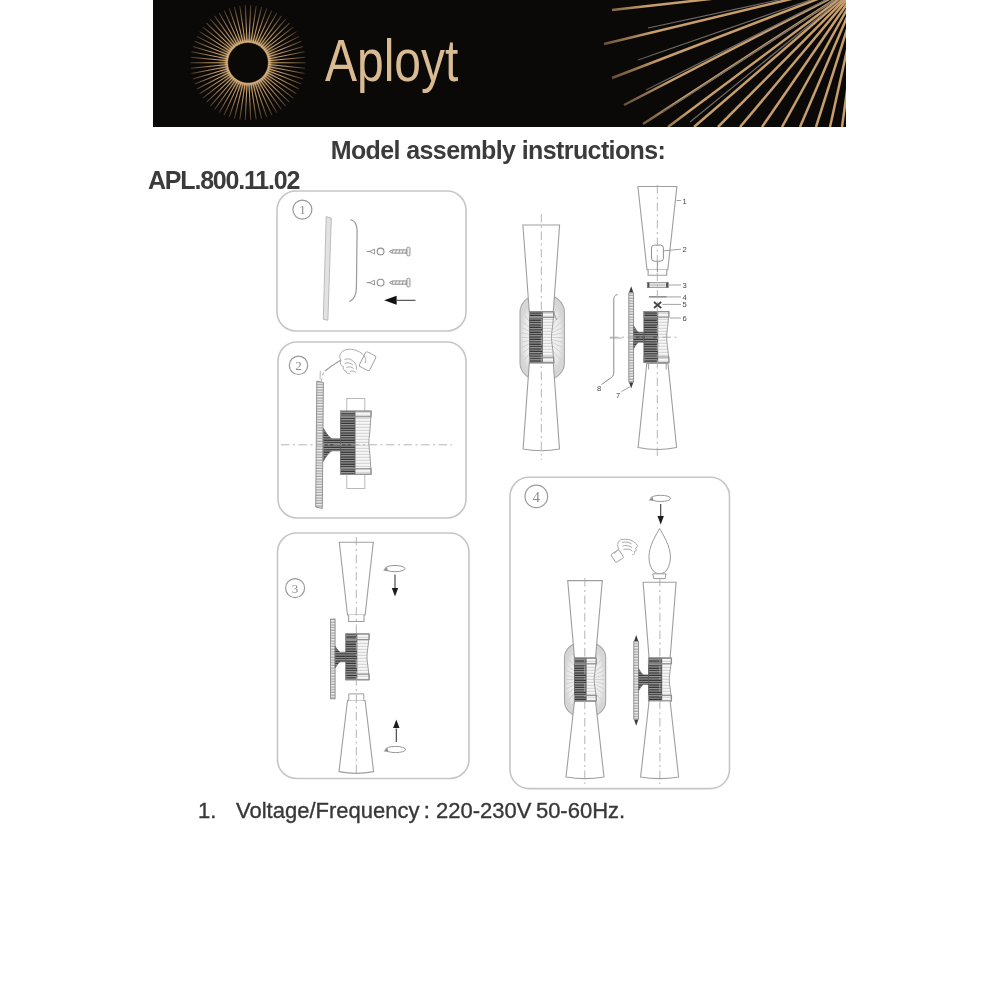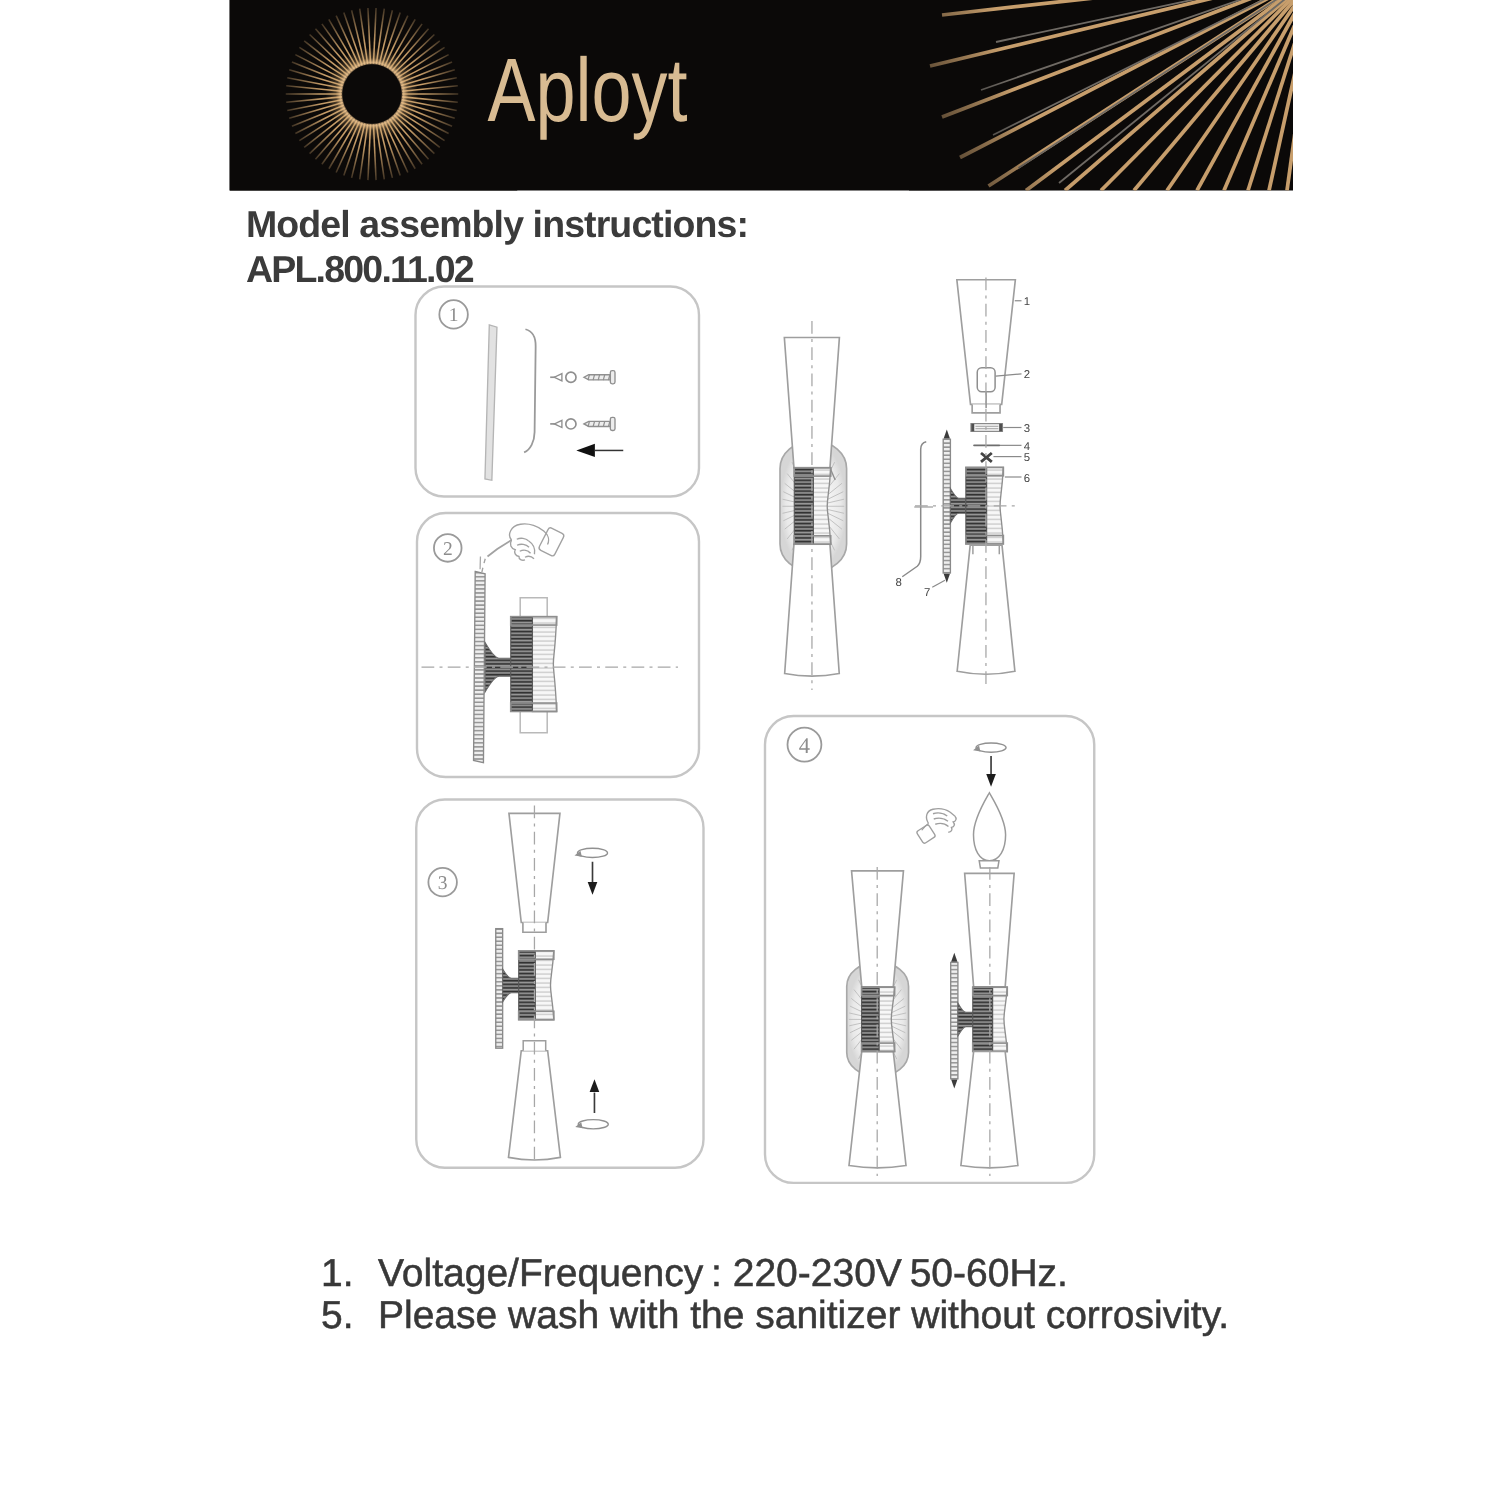"Aployt" .abs { padding-left: 16px -> none }
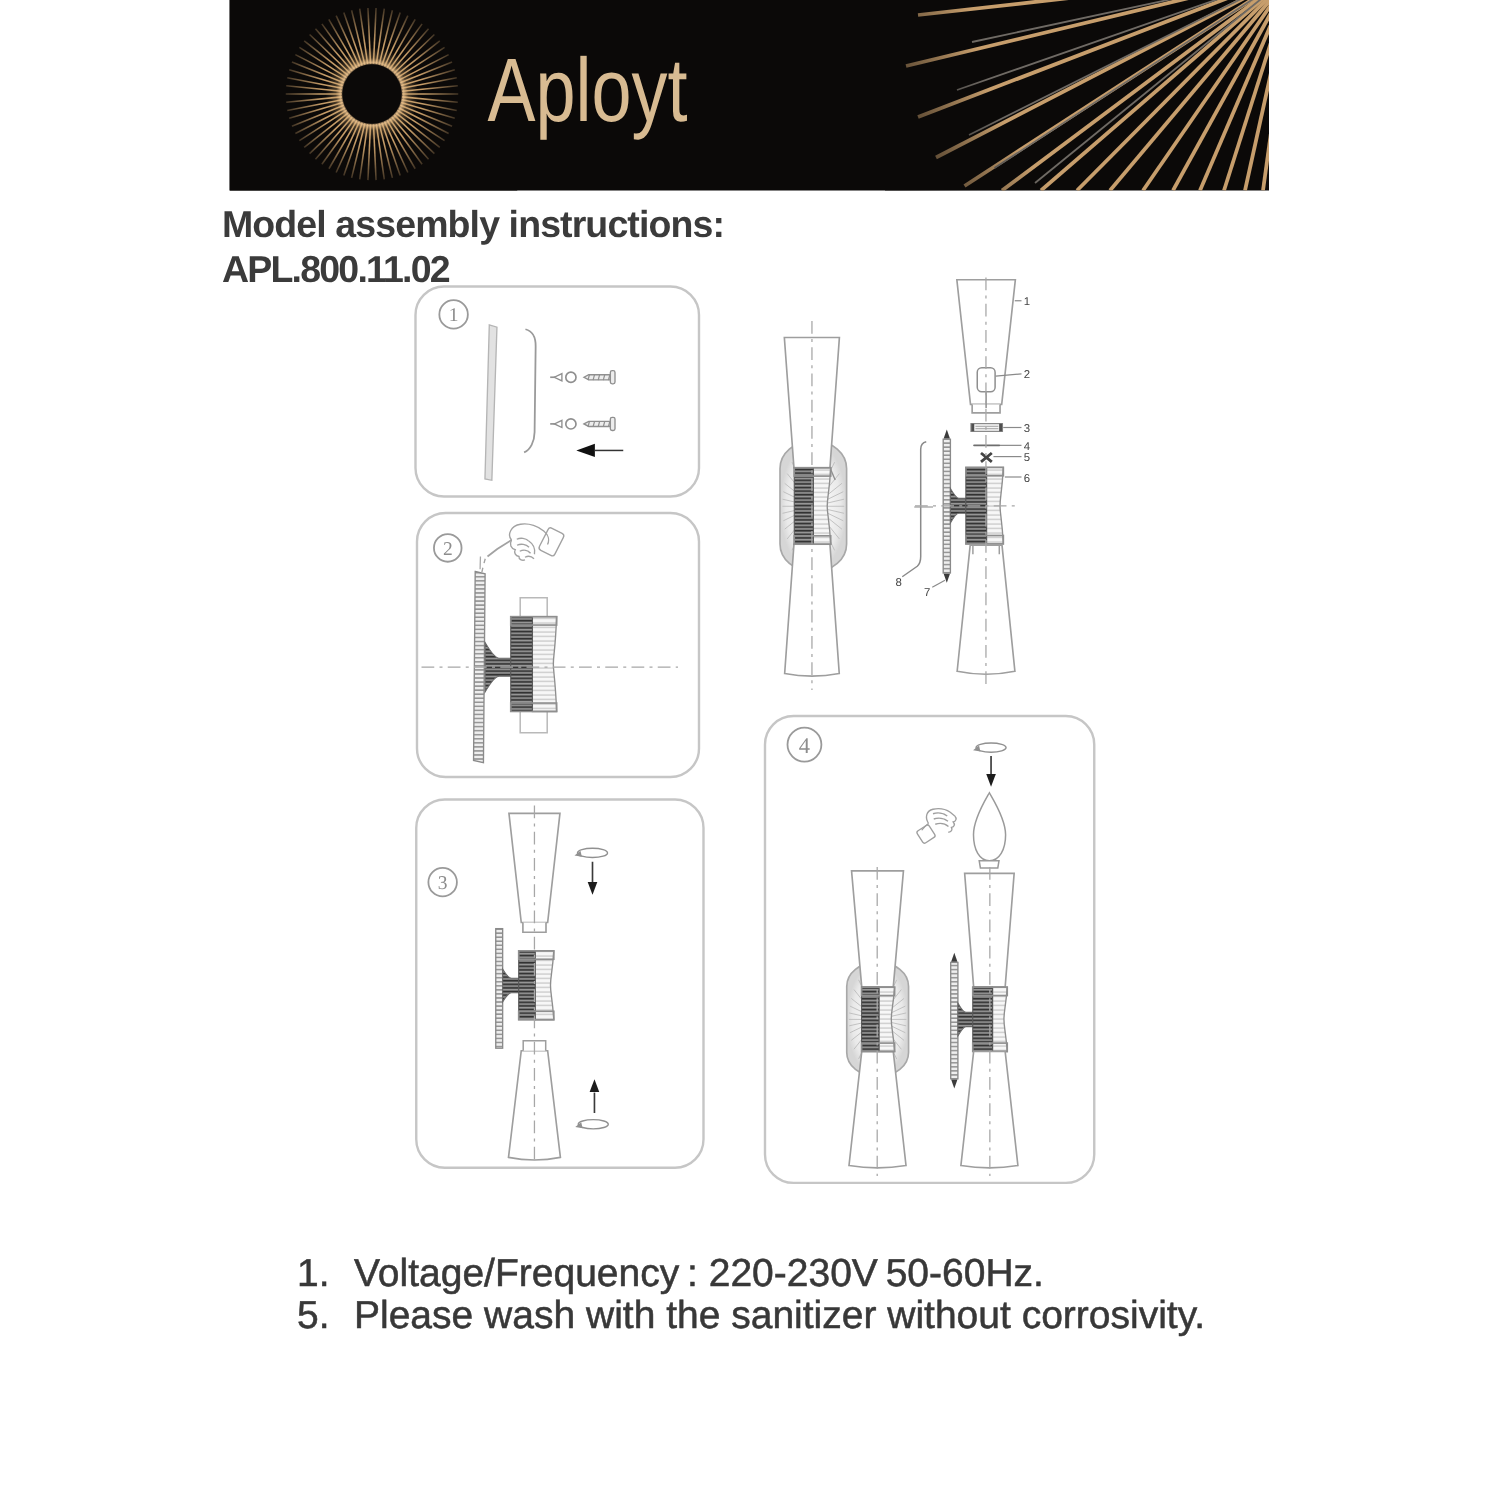"Model assembly instructions:" div.abs { text-align: none -> center }
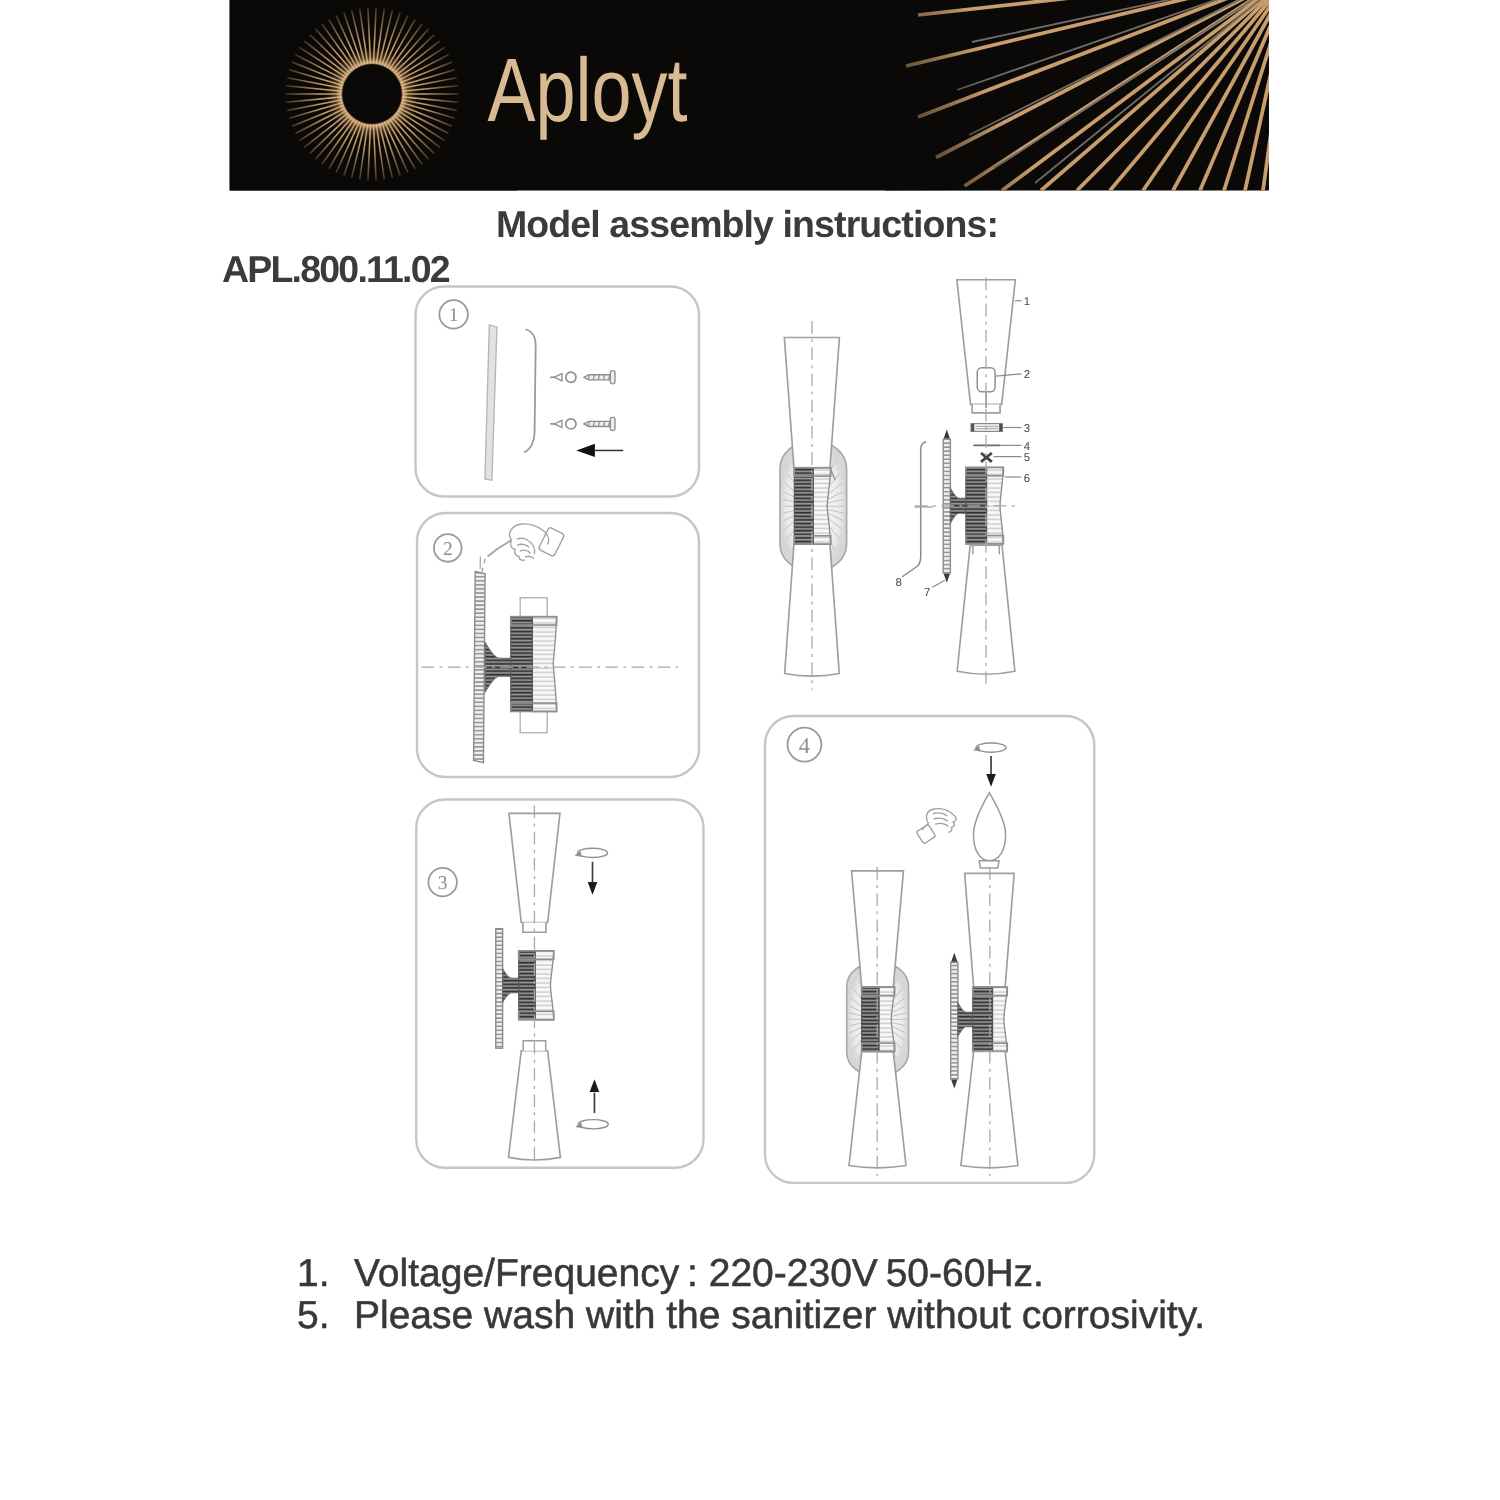"1. Voltage/Frequency : 220-230V 50-60Hz." div.abs { font-size: 26px -> 22px; top: 834px -> 797px }
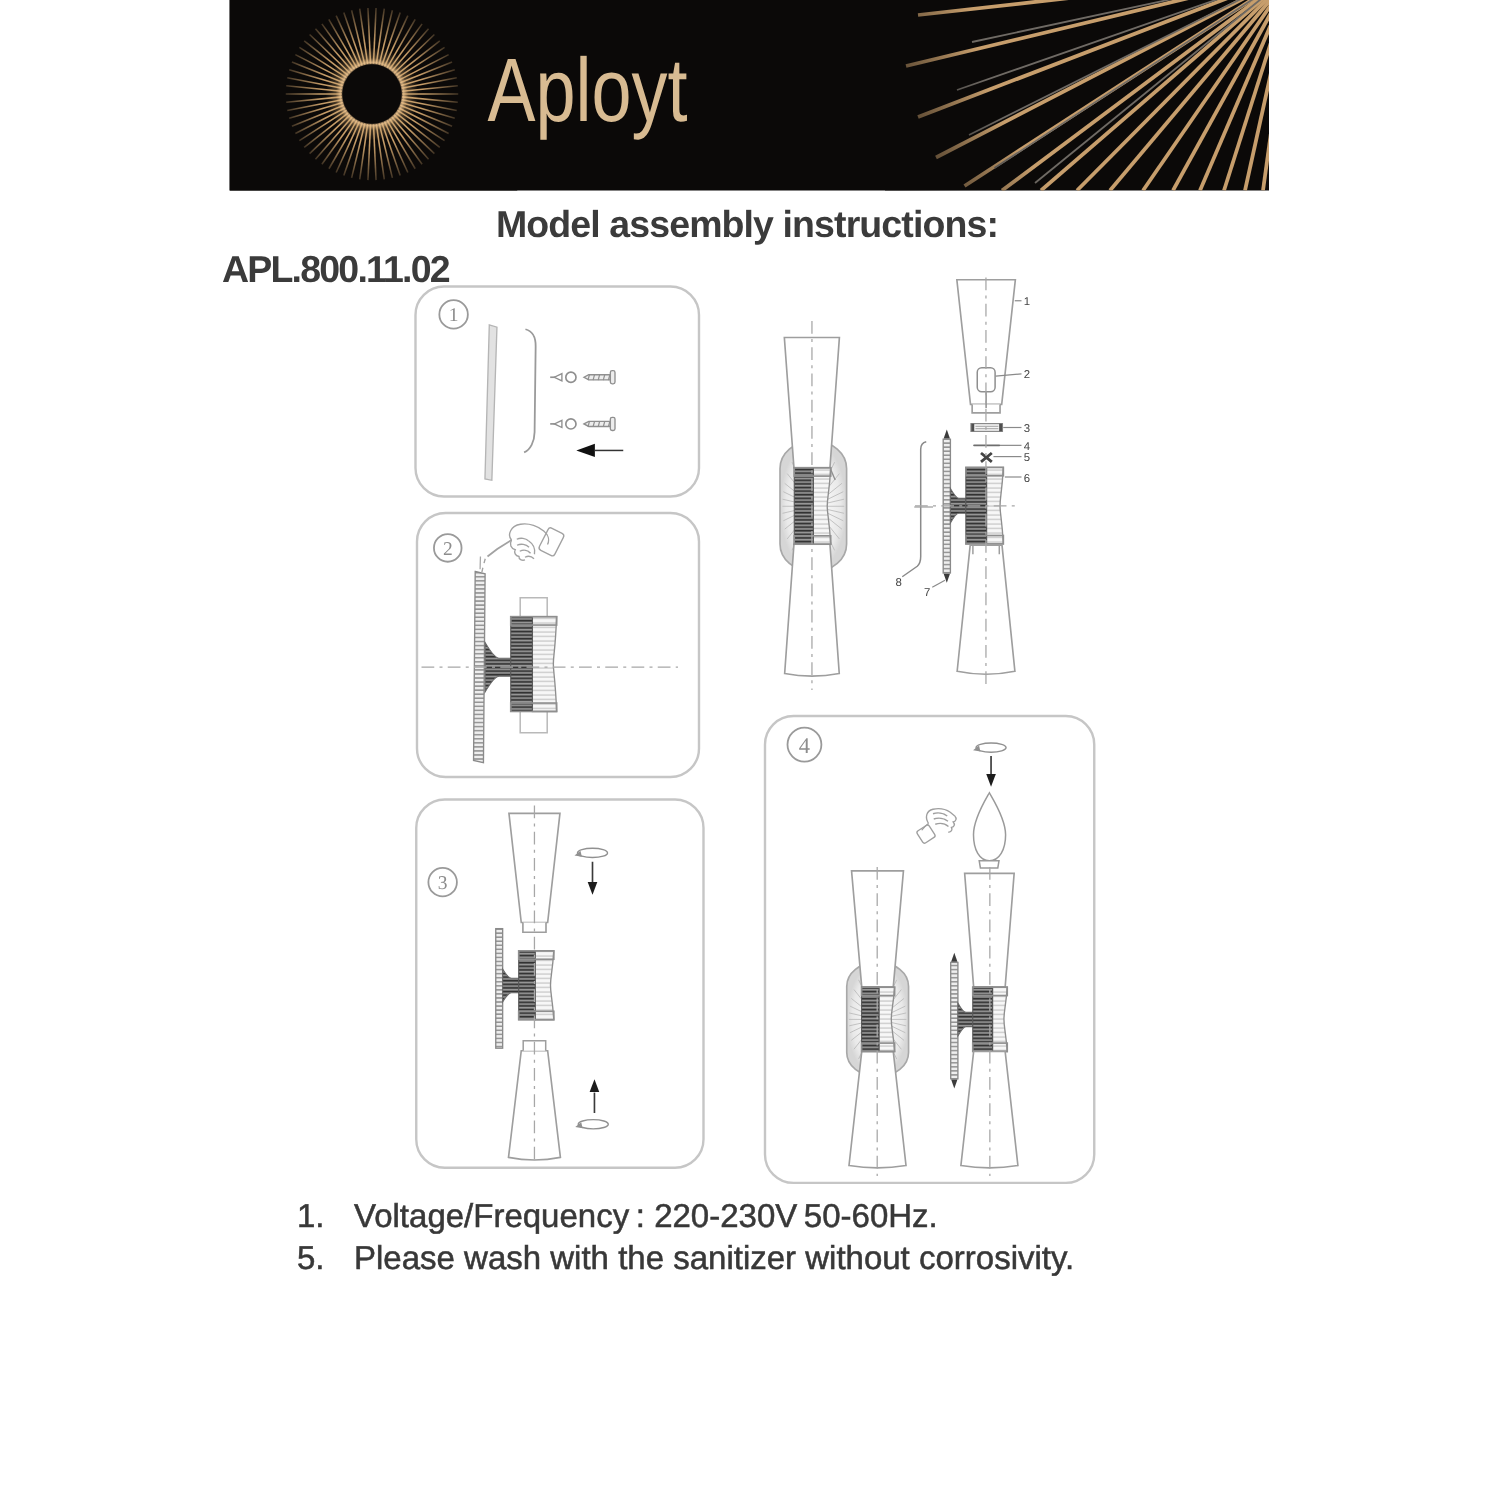"5. Please wash with the" div { html: <div><span>5.</span>Please wash with the sanitizer without corrosivity.</div> -> none }
